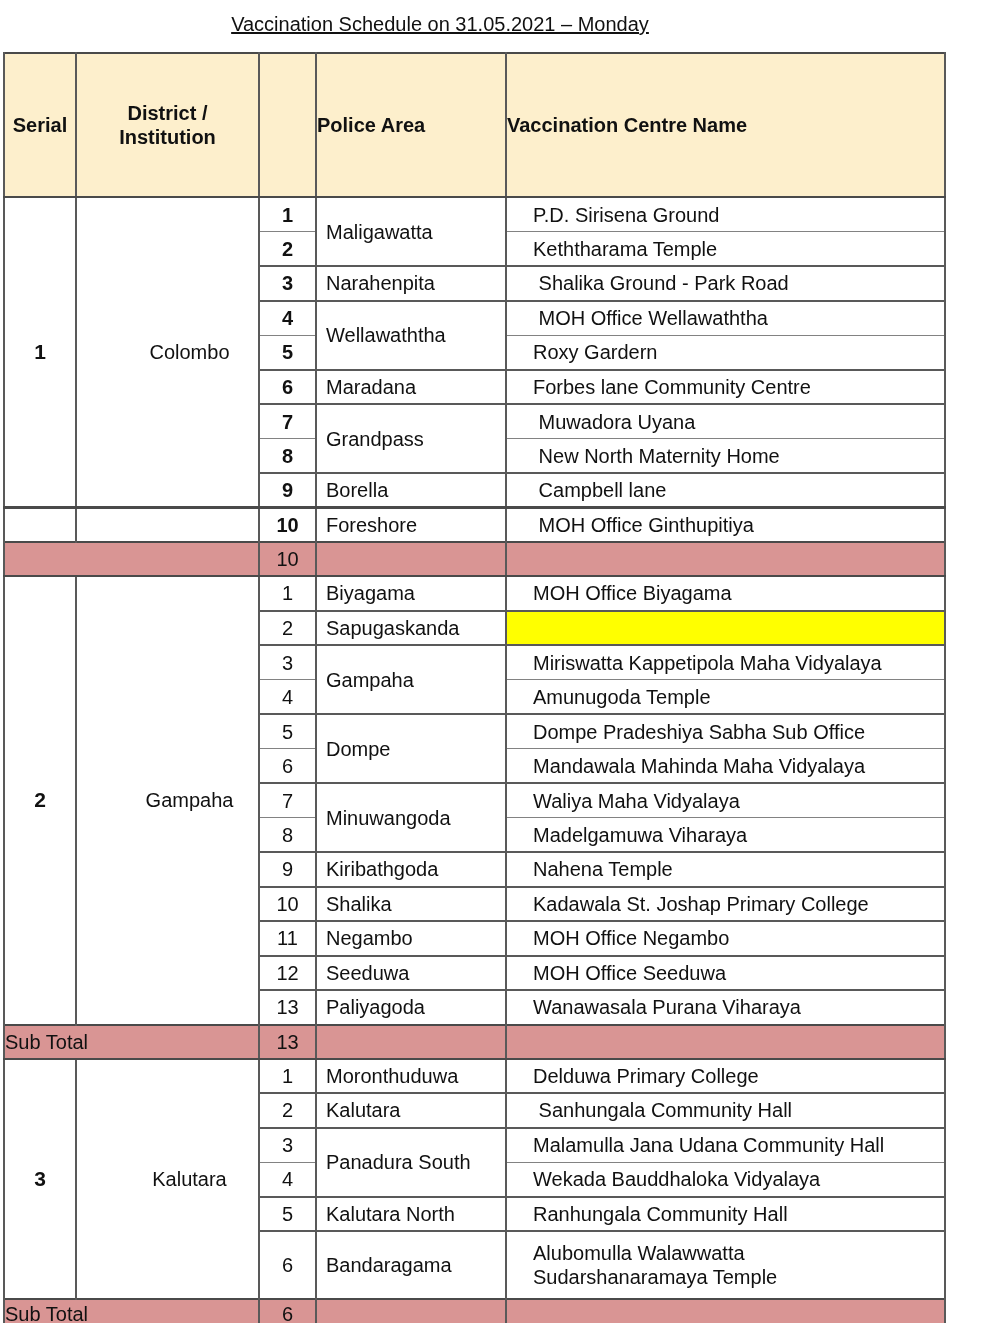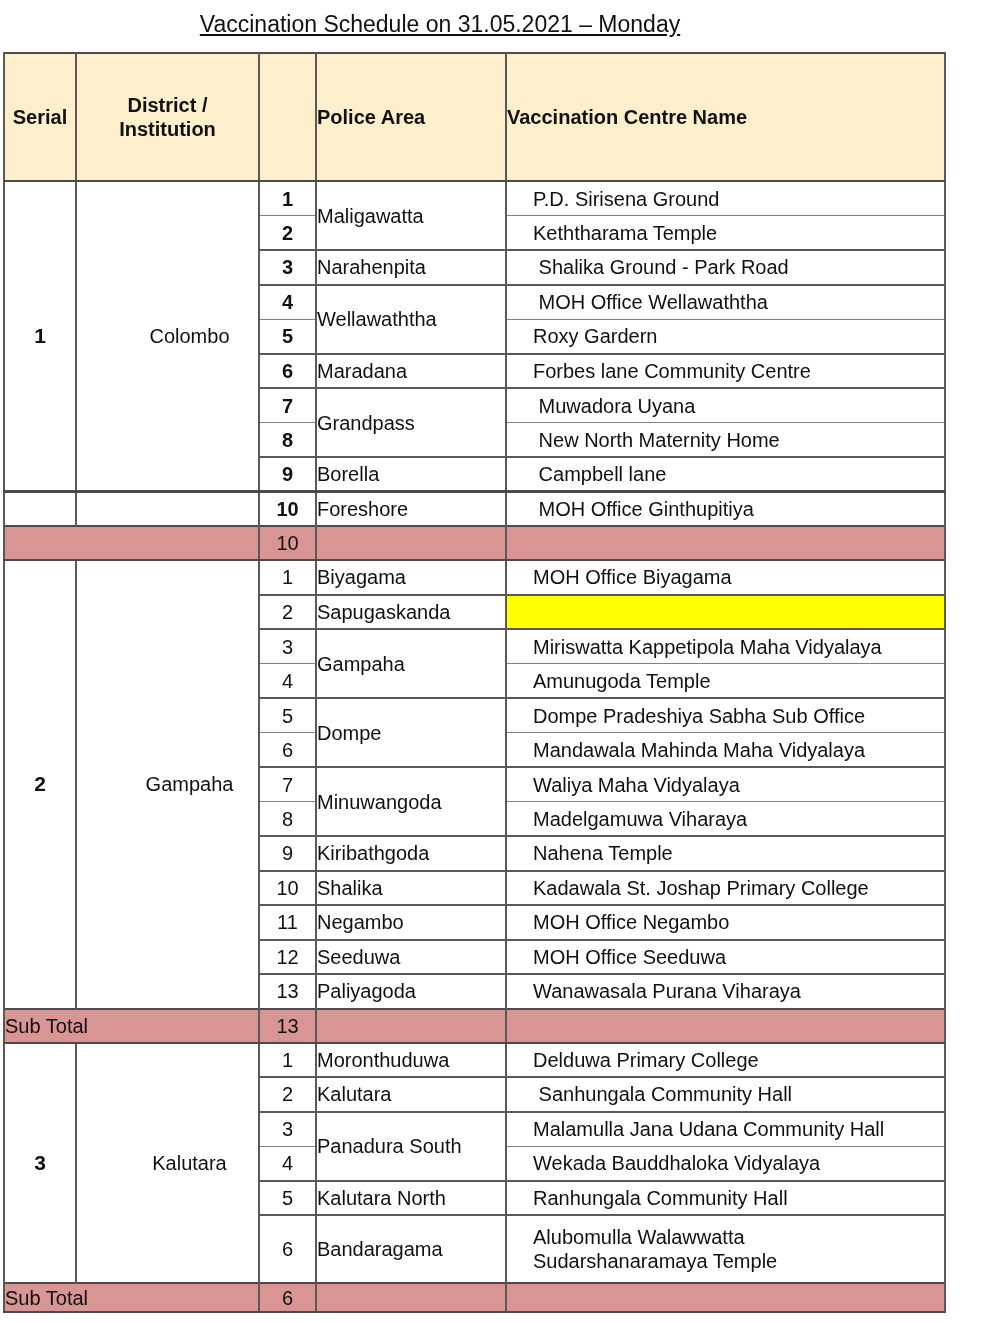"Vaccination Schedule on 31.05.2021 –" .title { font-size: 23px -> 20px }
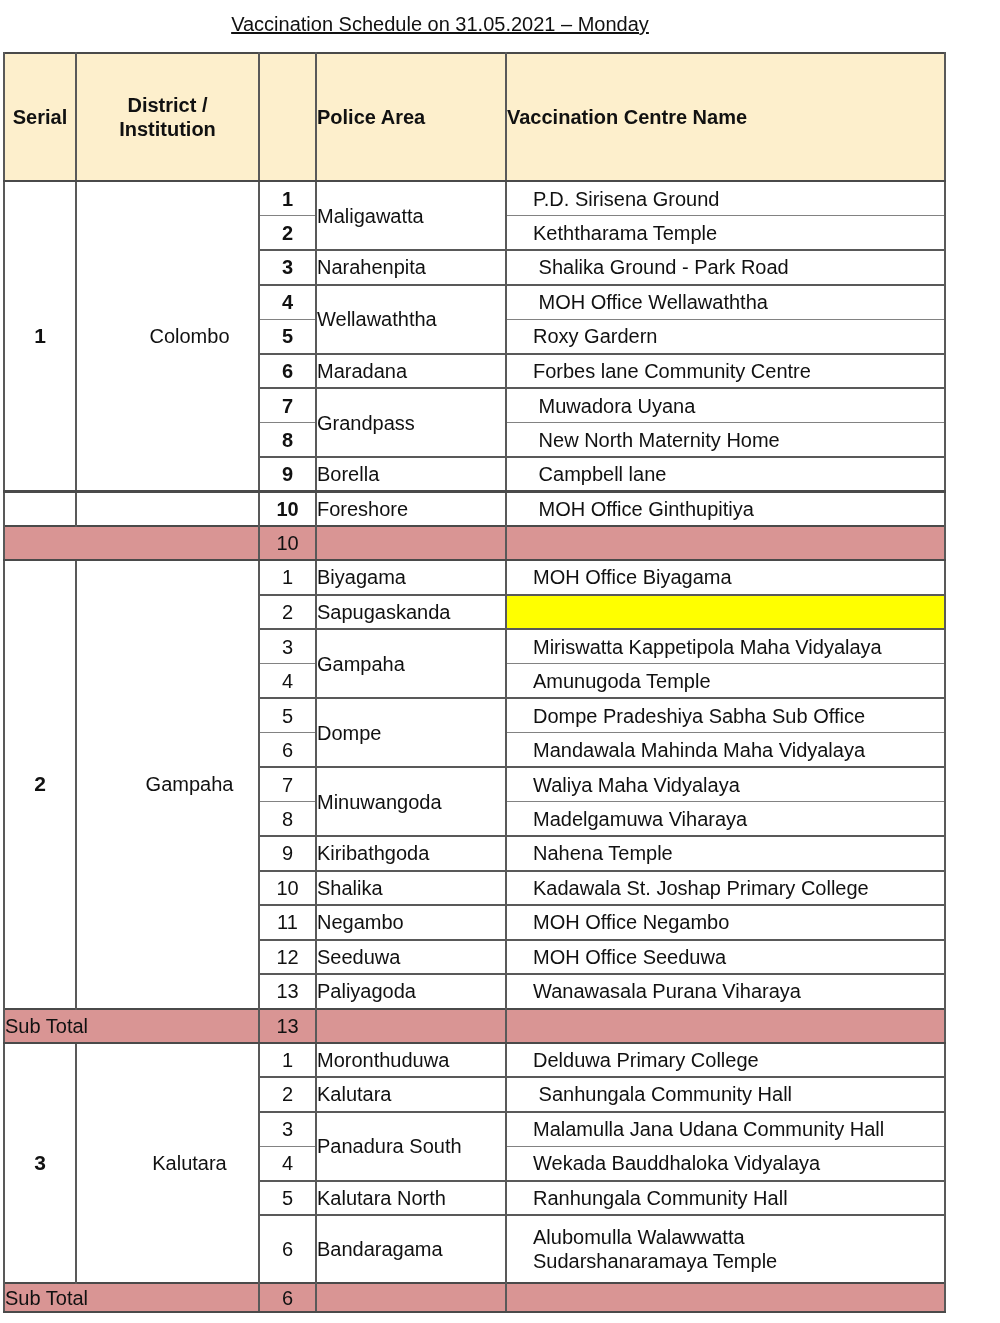"Serial" thead tr { height: 128px -> 144px }
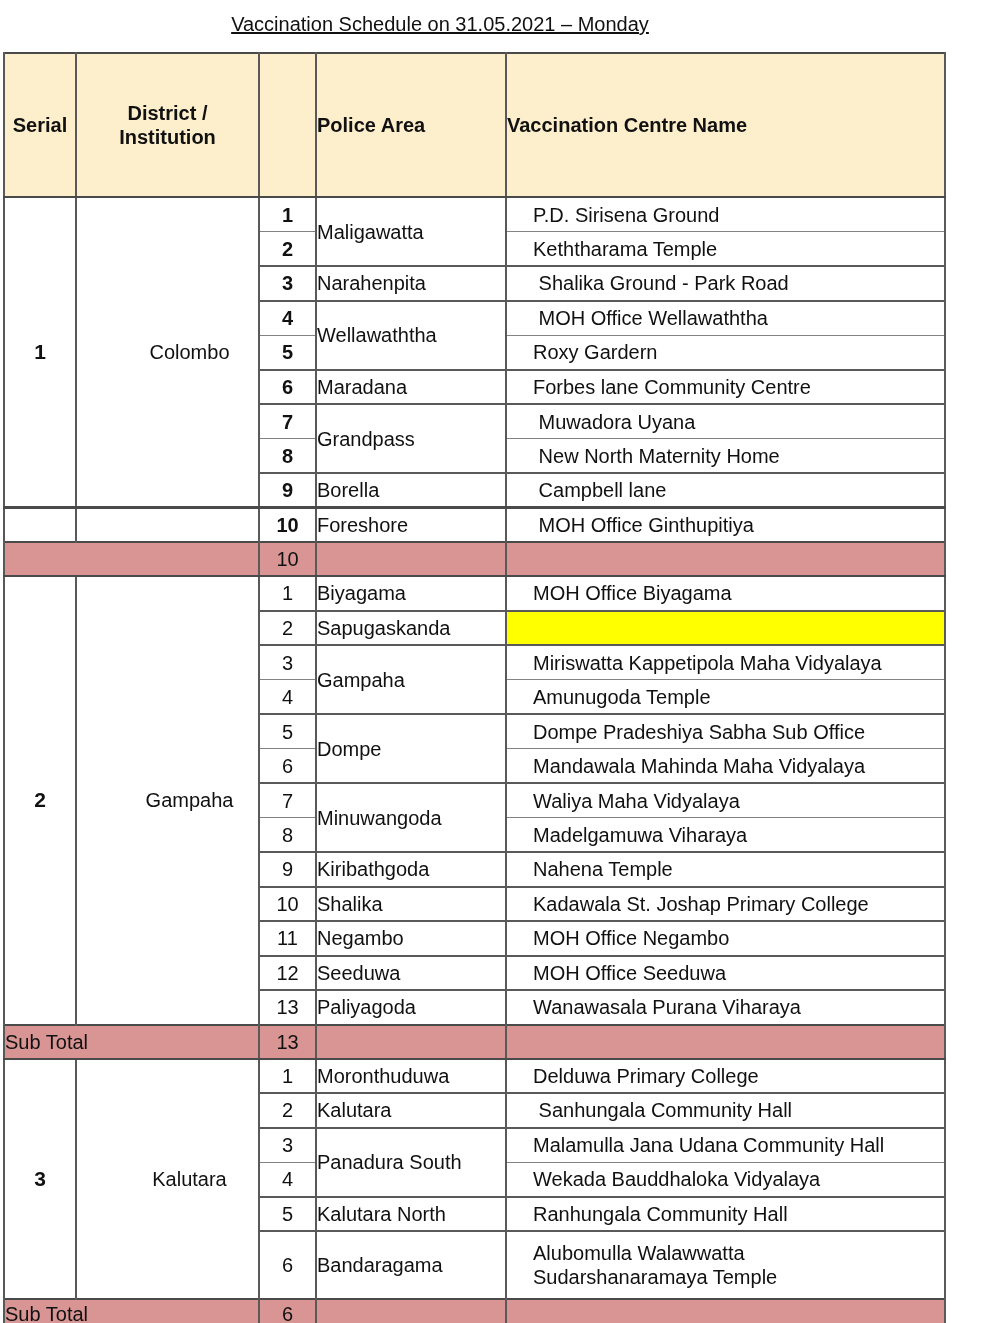"Maligawatta" td.police { padding-left: none -> 9px }
